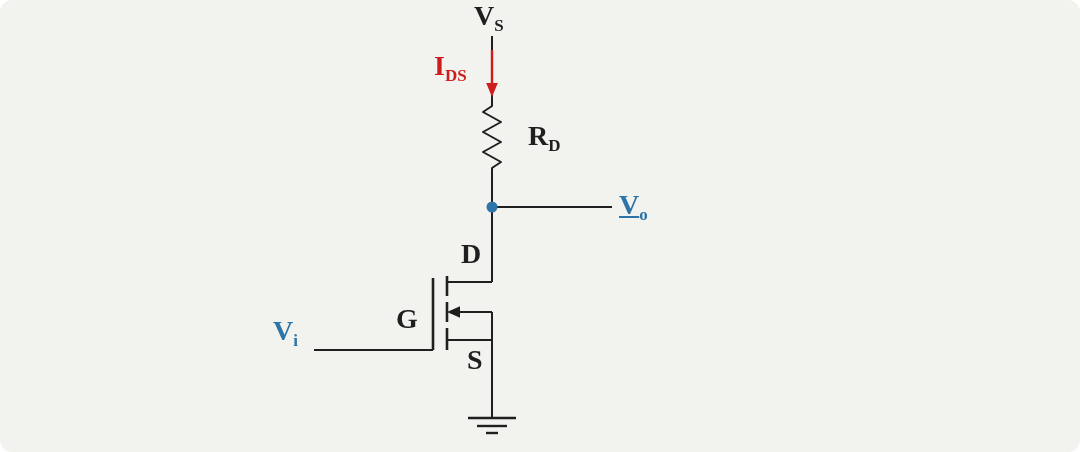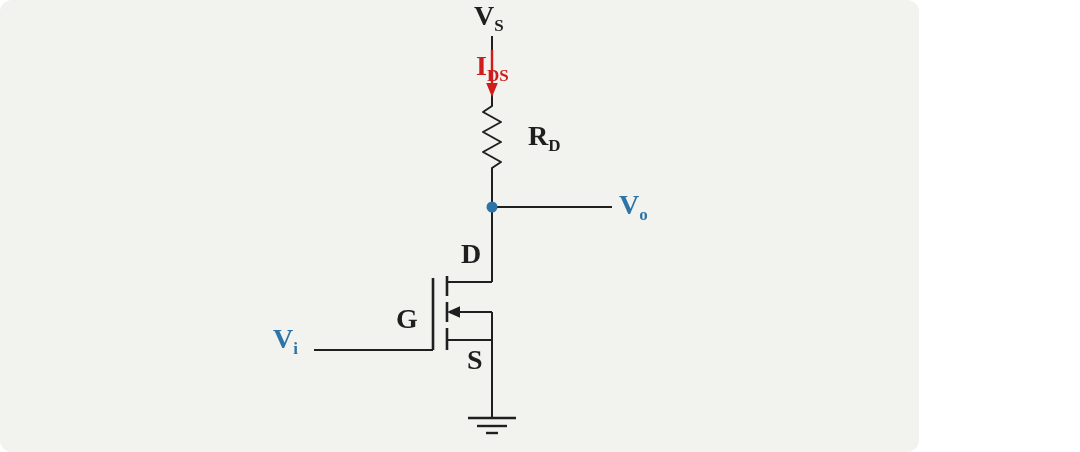"VS" .stage { width: 919px -> 1080px }
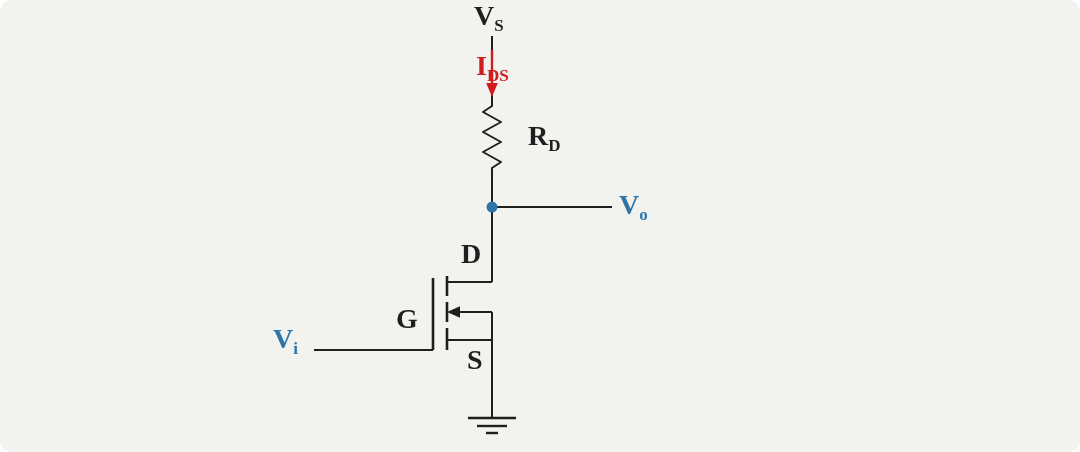"IDS" .label.red { margin-left: 42px -> none }
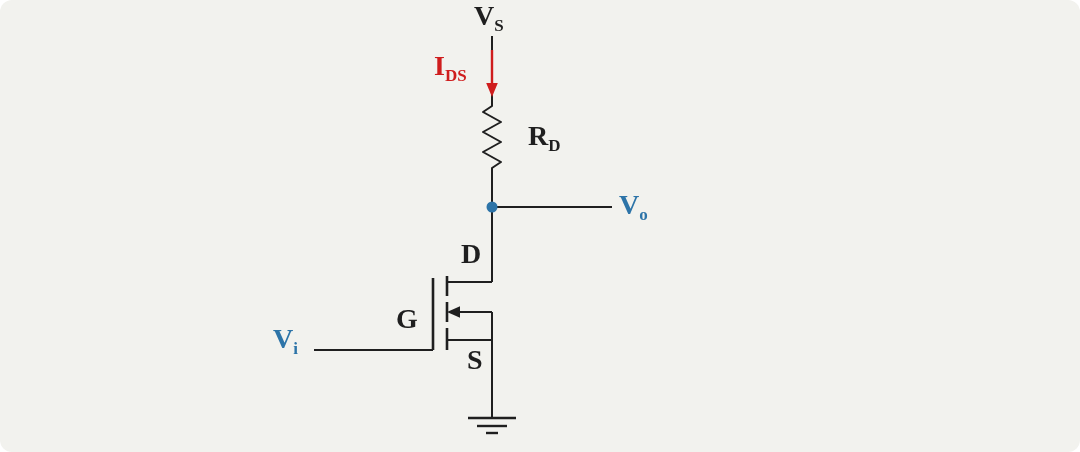"Vo" div.label { text-decoration: none -> underline }
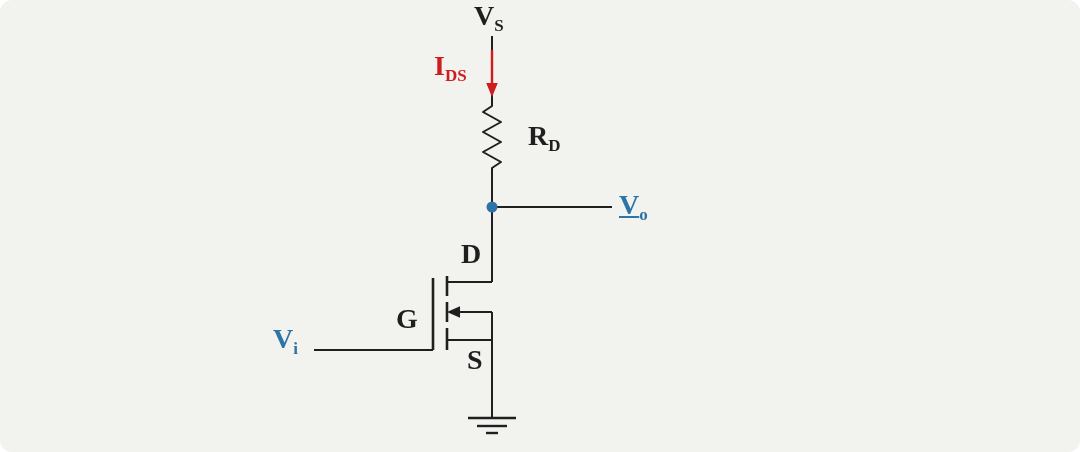"Vi" div.label { top: 325px -> 317px }
